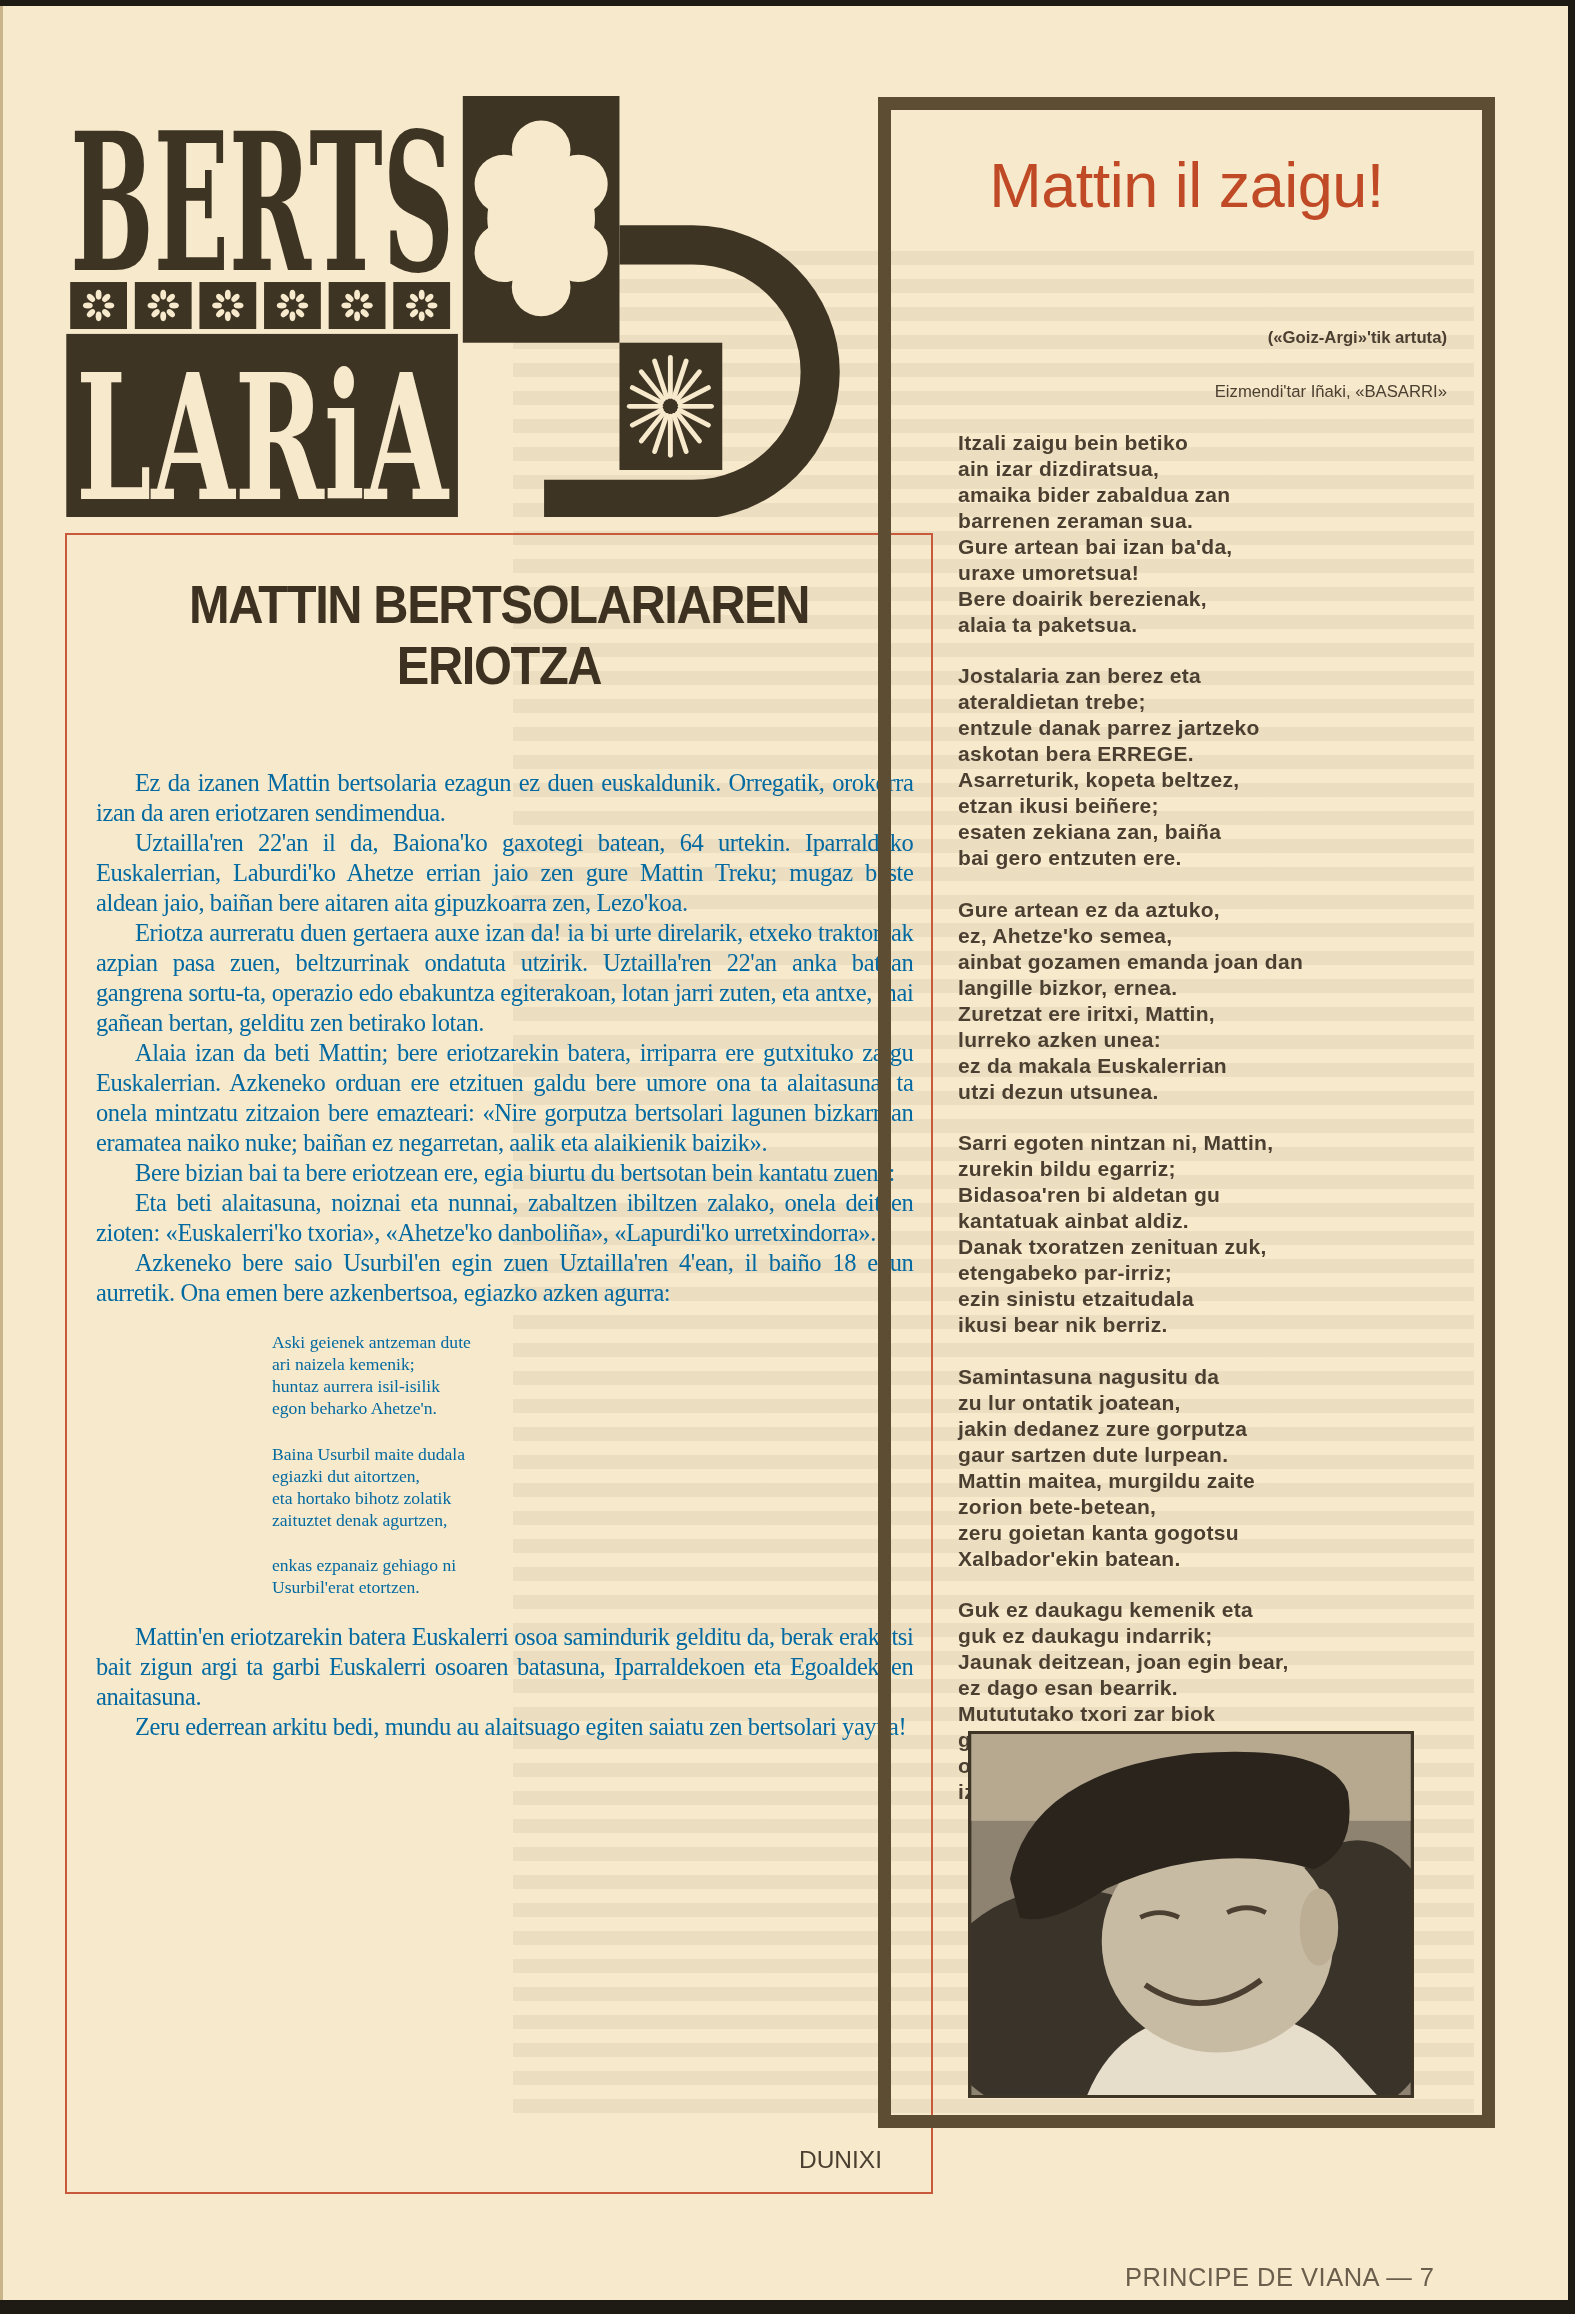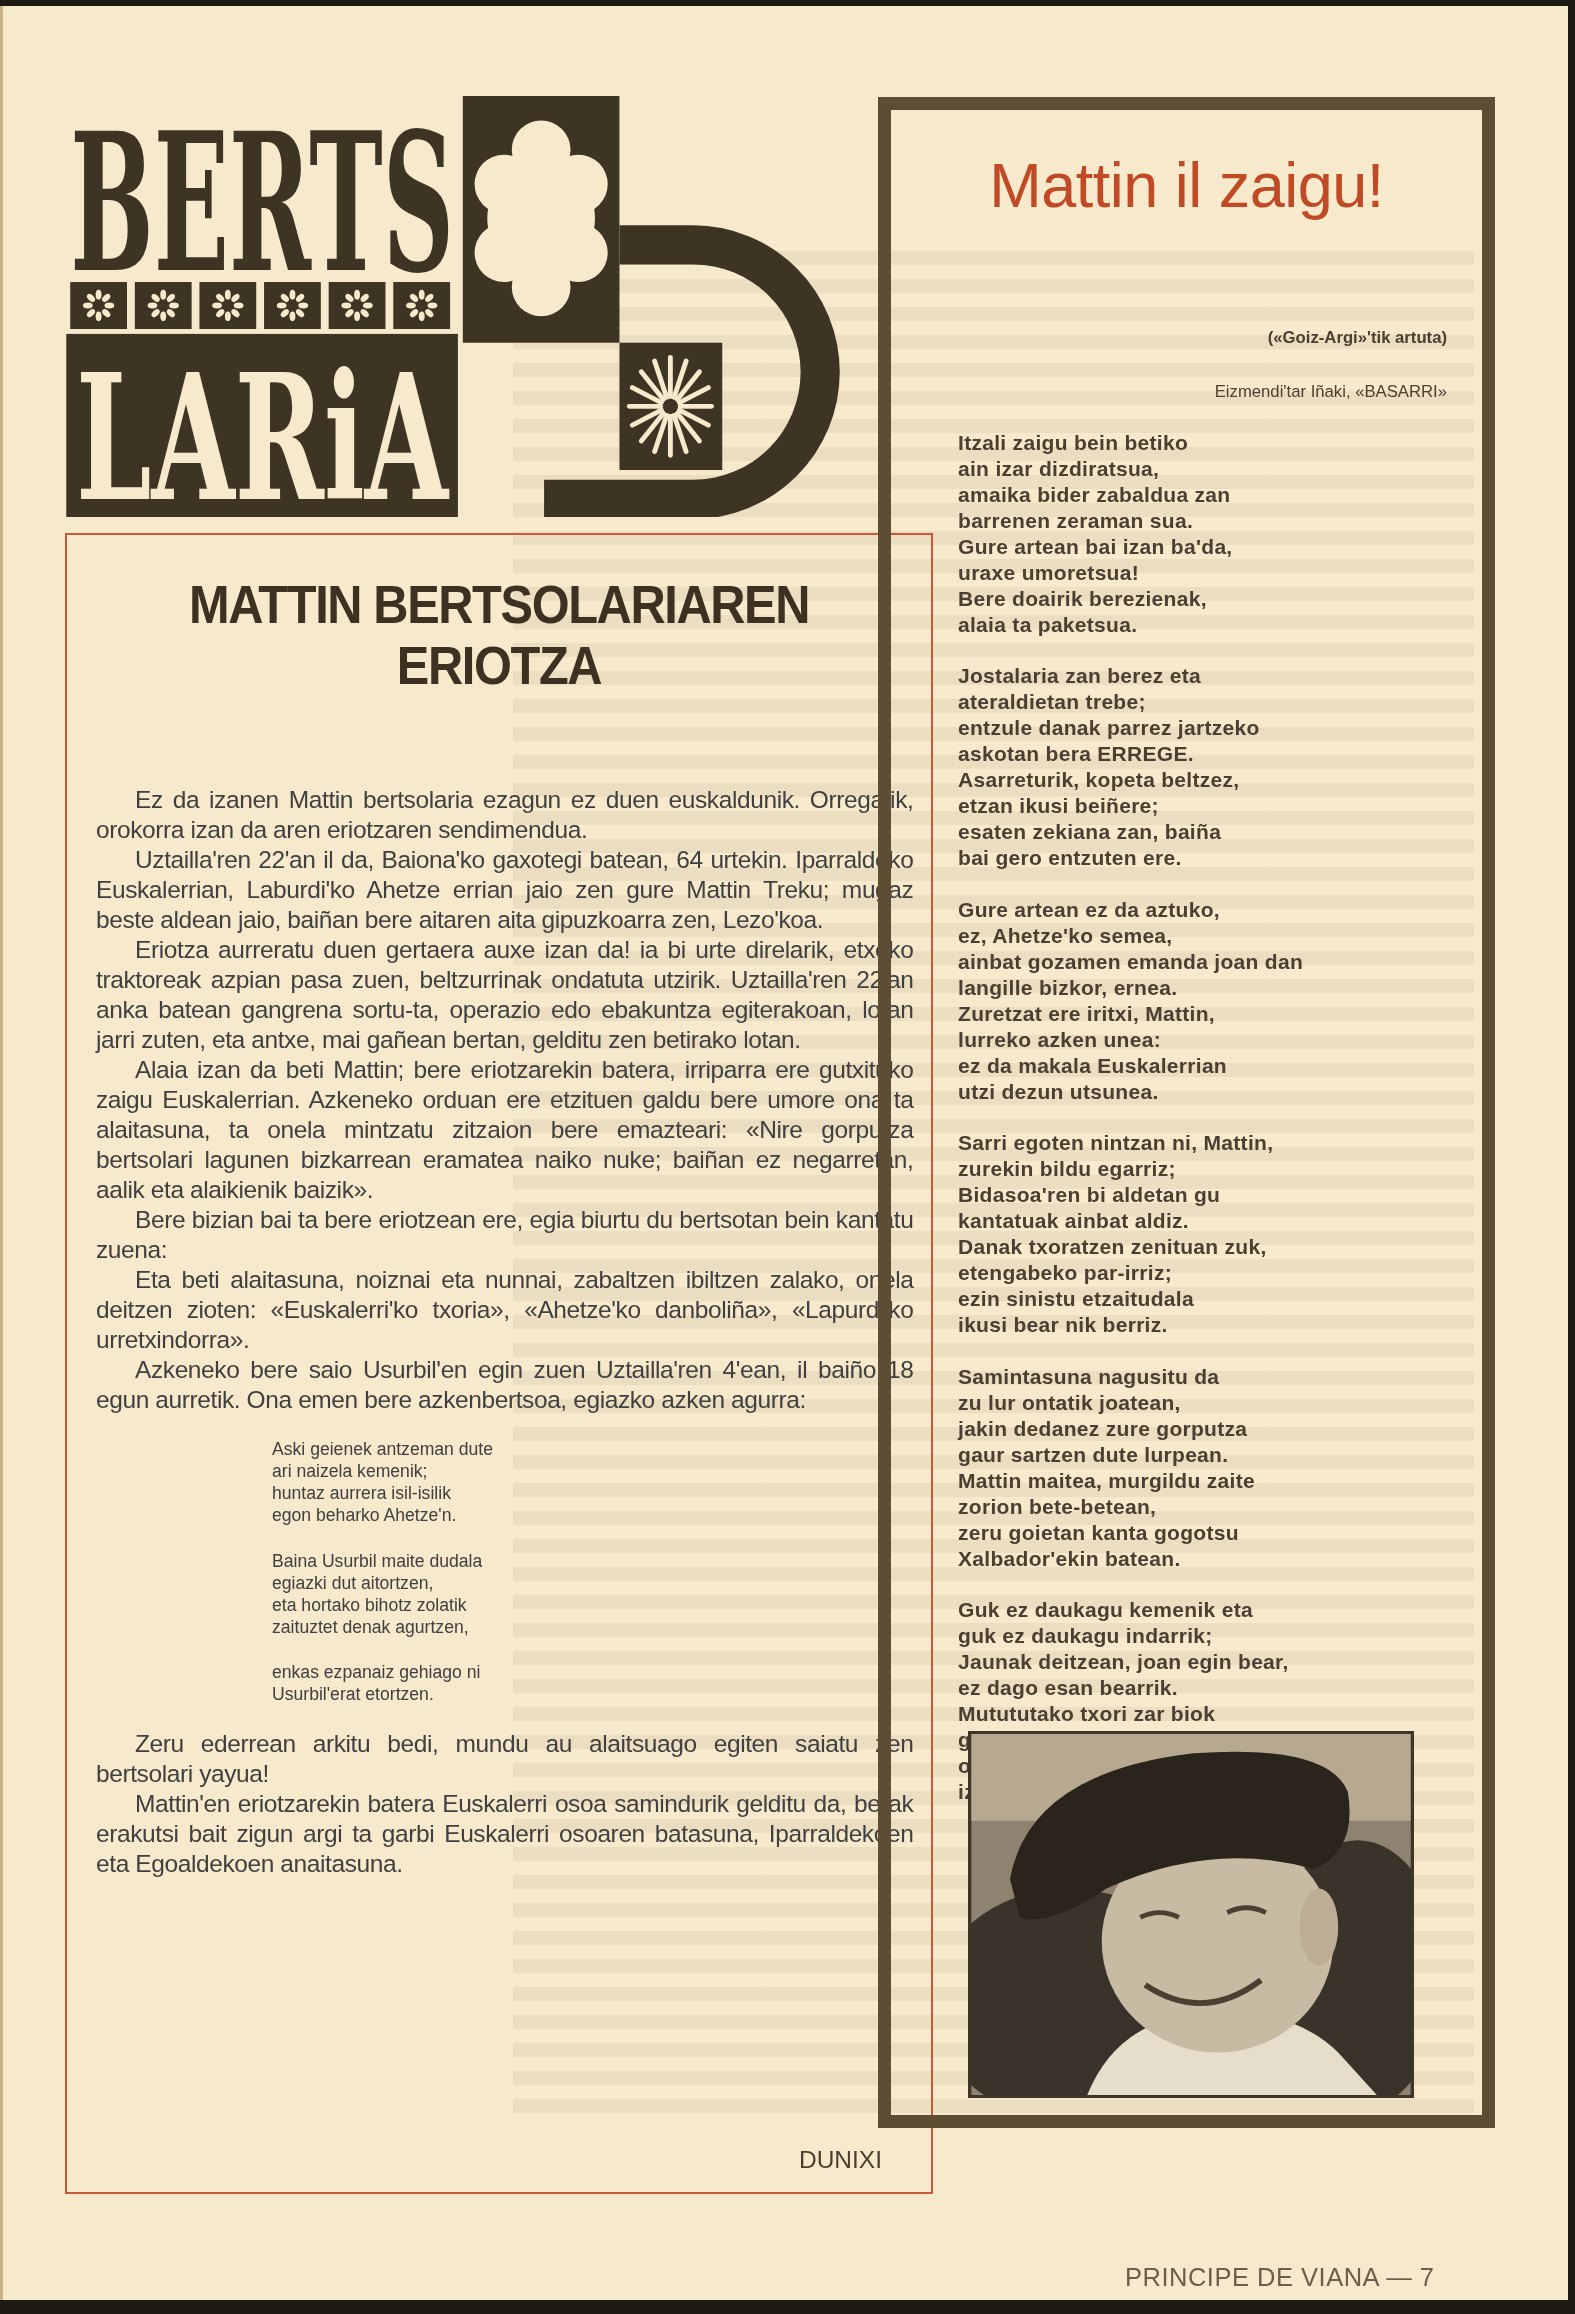"Ez da izanen Mattin bertsolaria" .article-body { color: #404040 -> #0369a1; font-family: Liberation Sans, sans-serif -> Liberation Serif, serif; top: 250px -> 233px }
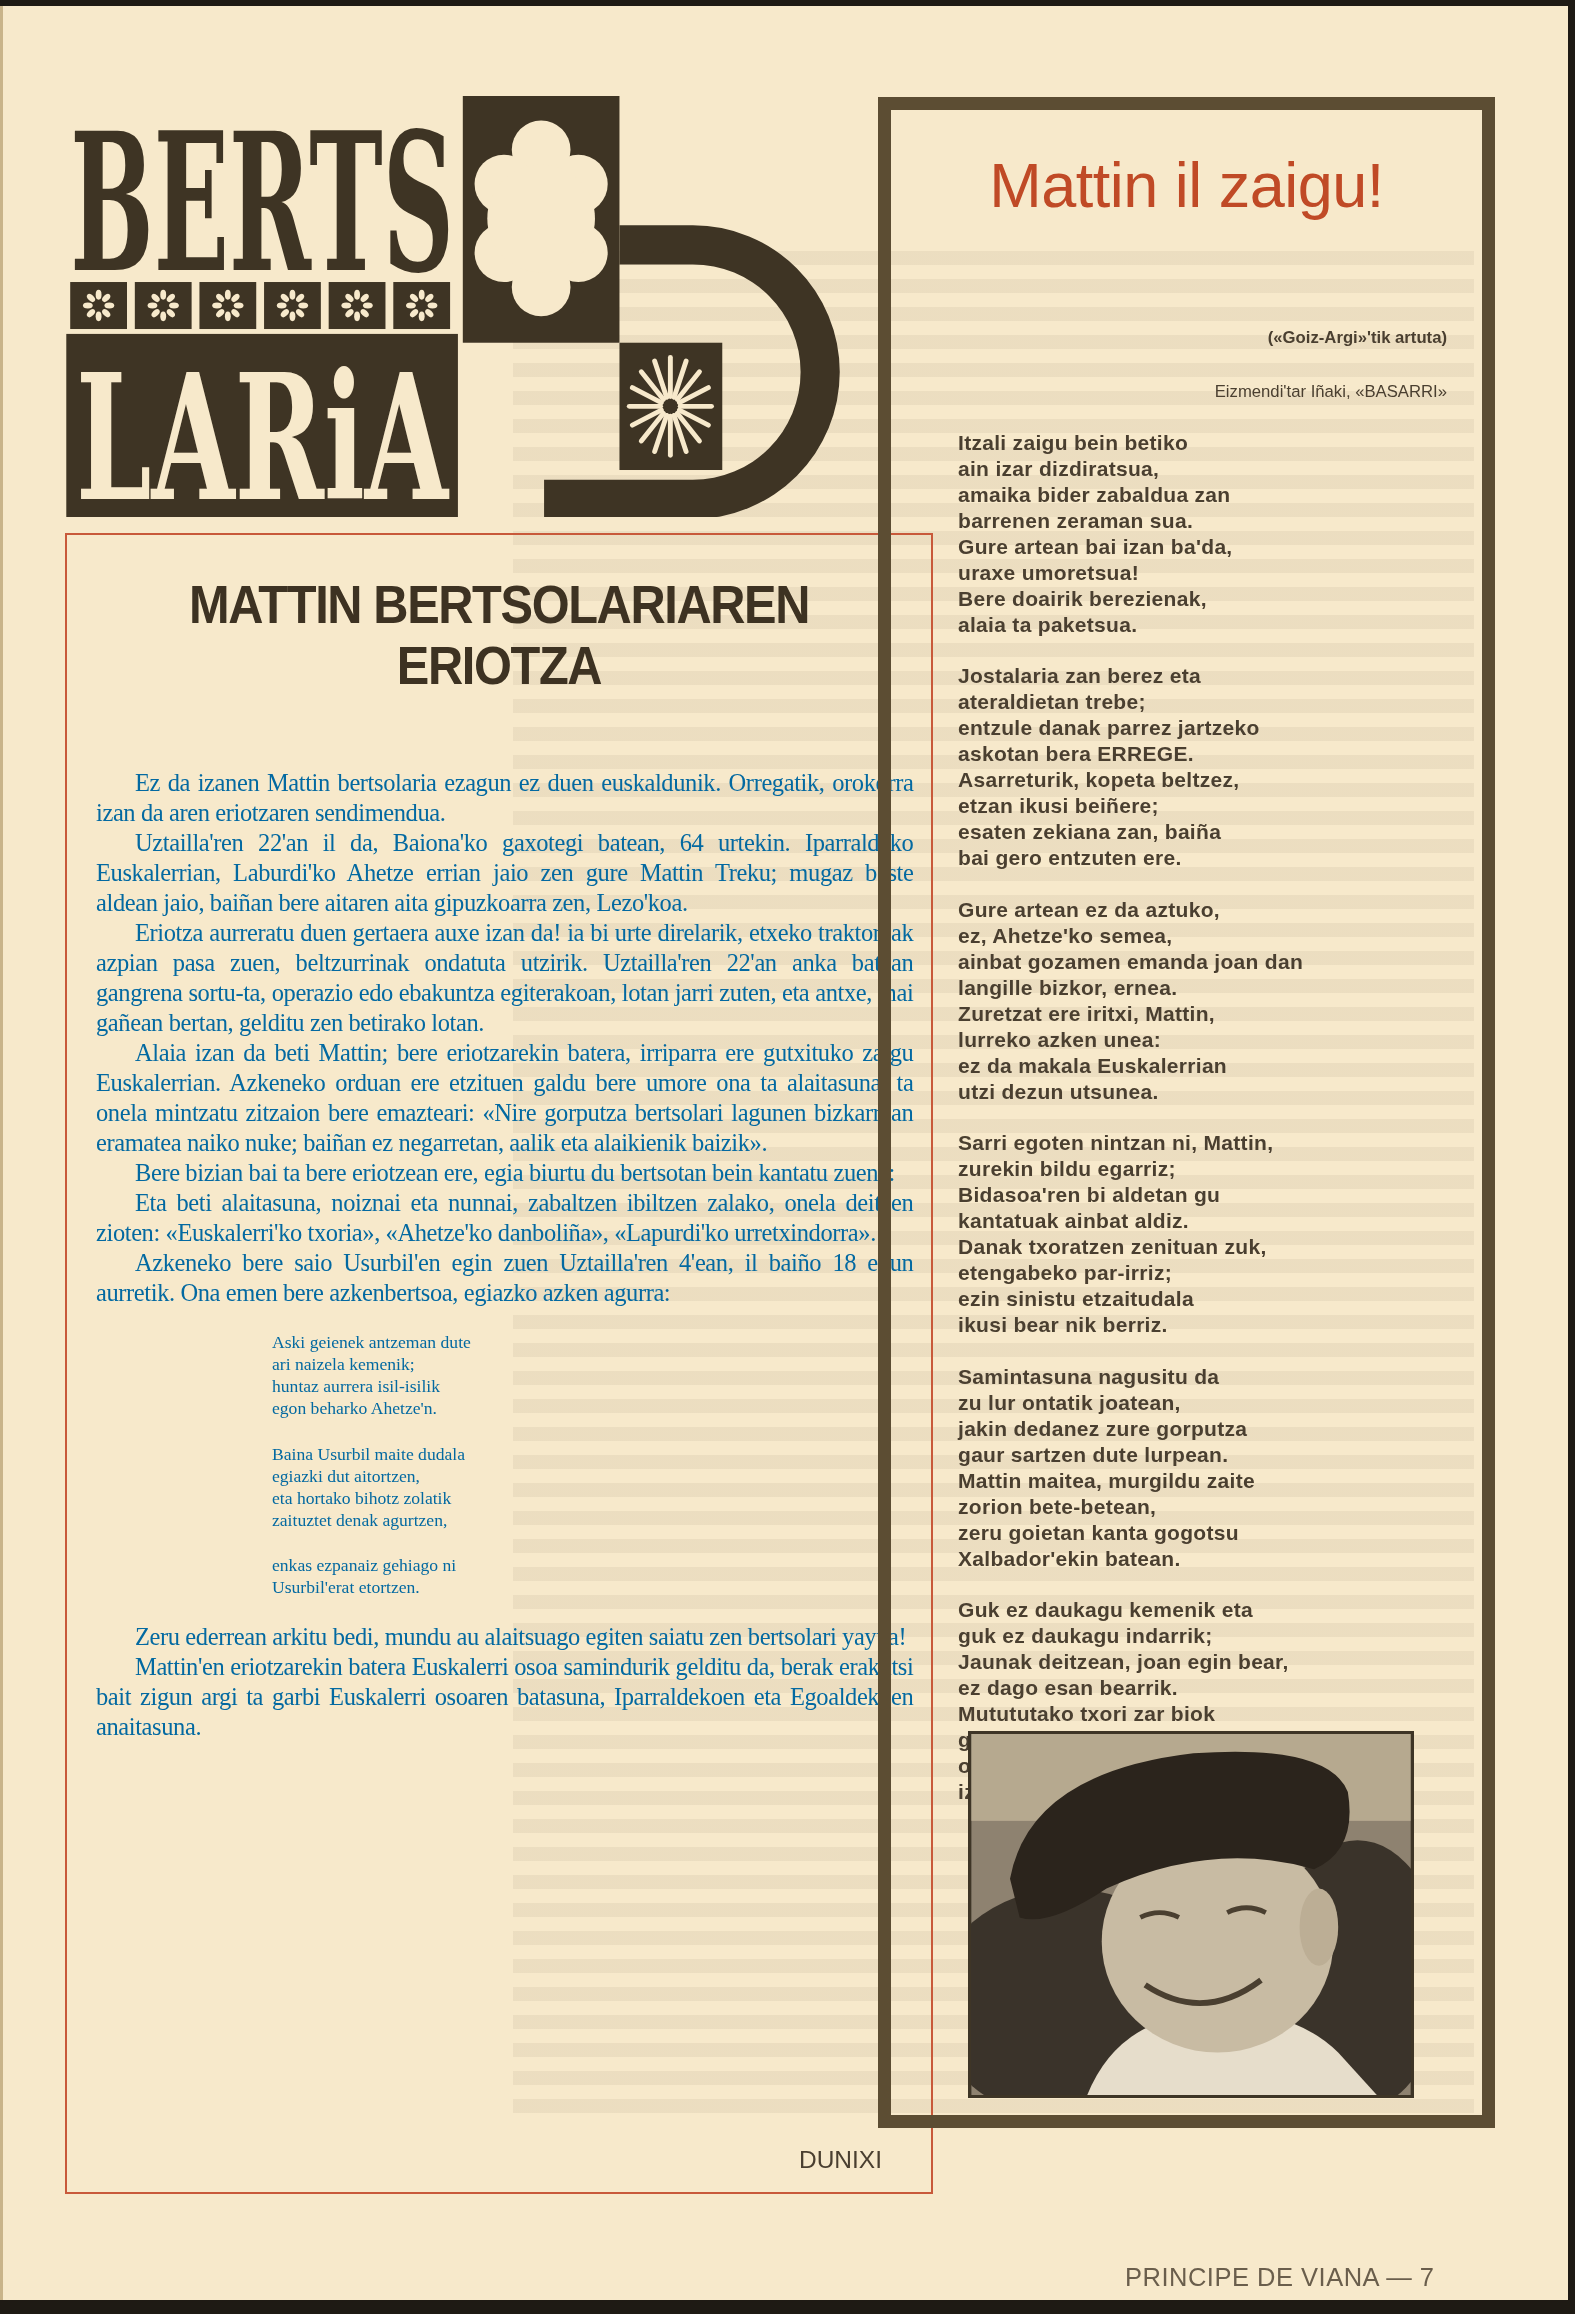"Zeru ederrean arkitu bedi, mundu" p { order: before "Mattin'en eriotzarekin batera Euskalerri" -> after "Mattin'en eriotzarekin batera Euskalerri" }
